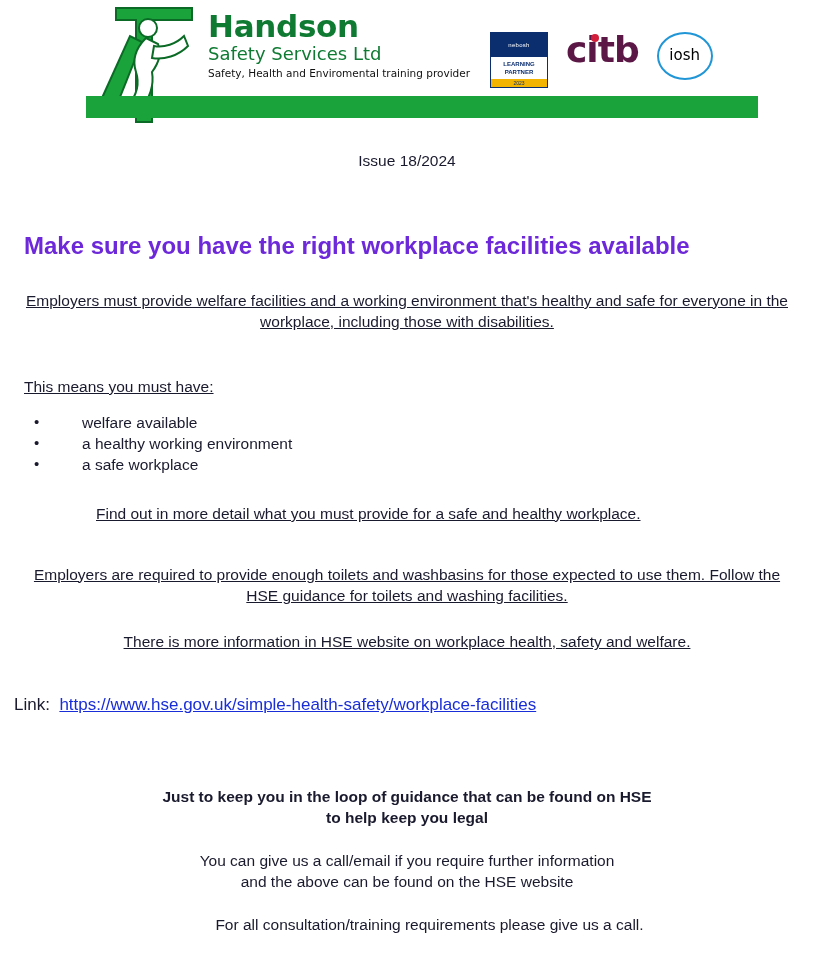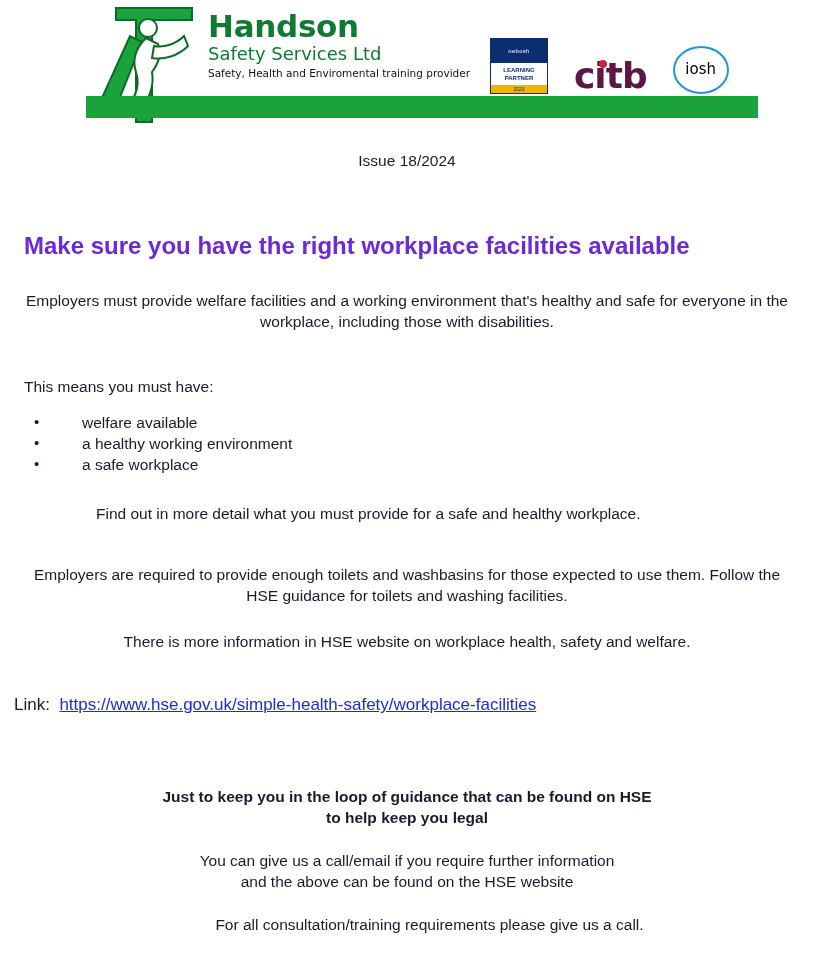"citb" .partner-logos { align-items: flex-end -> flex-start; gap: 26px -> 18px }
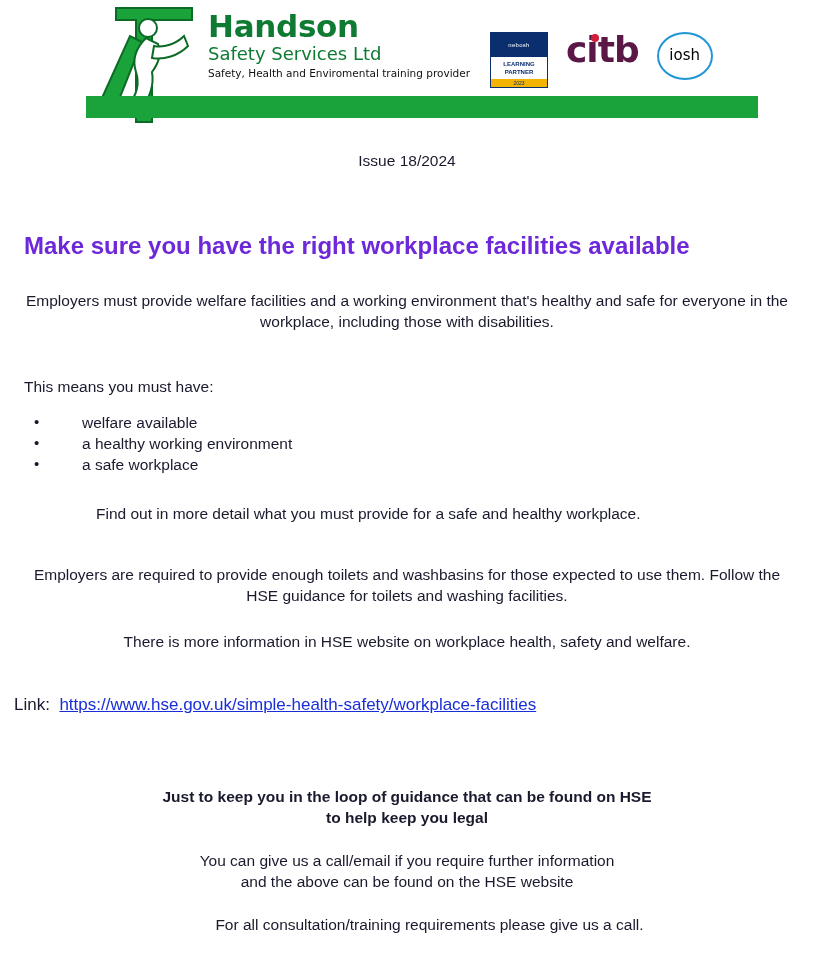"Employers must provide welfare" .para { text-decoration: none -> underline }
